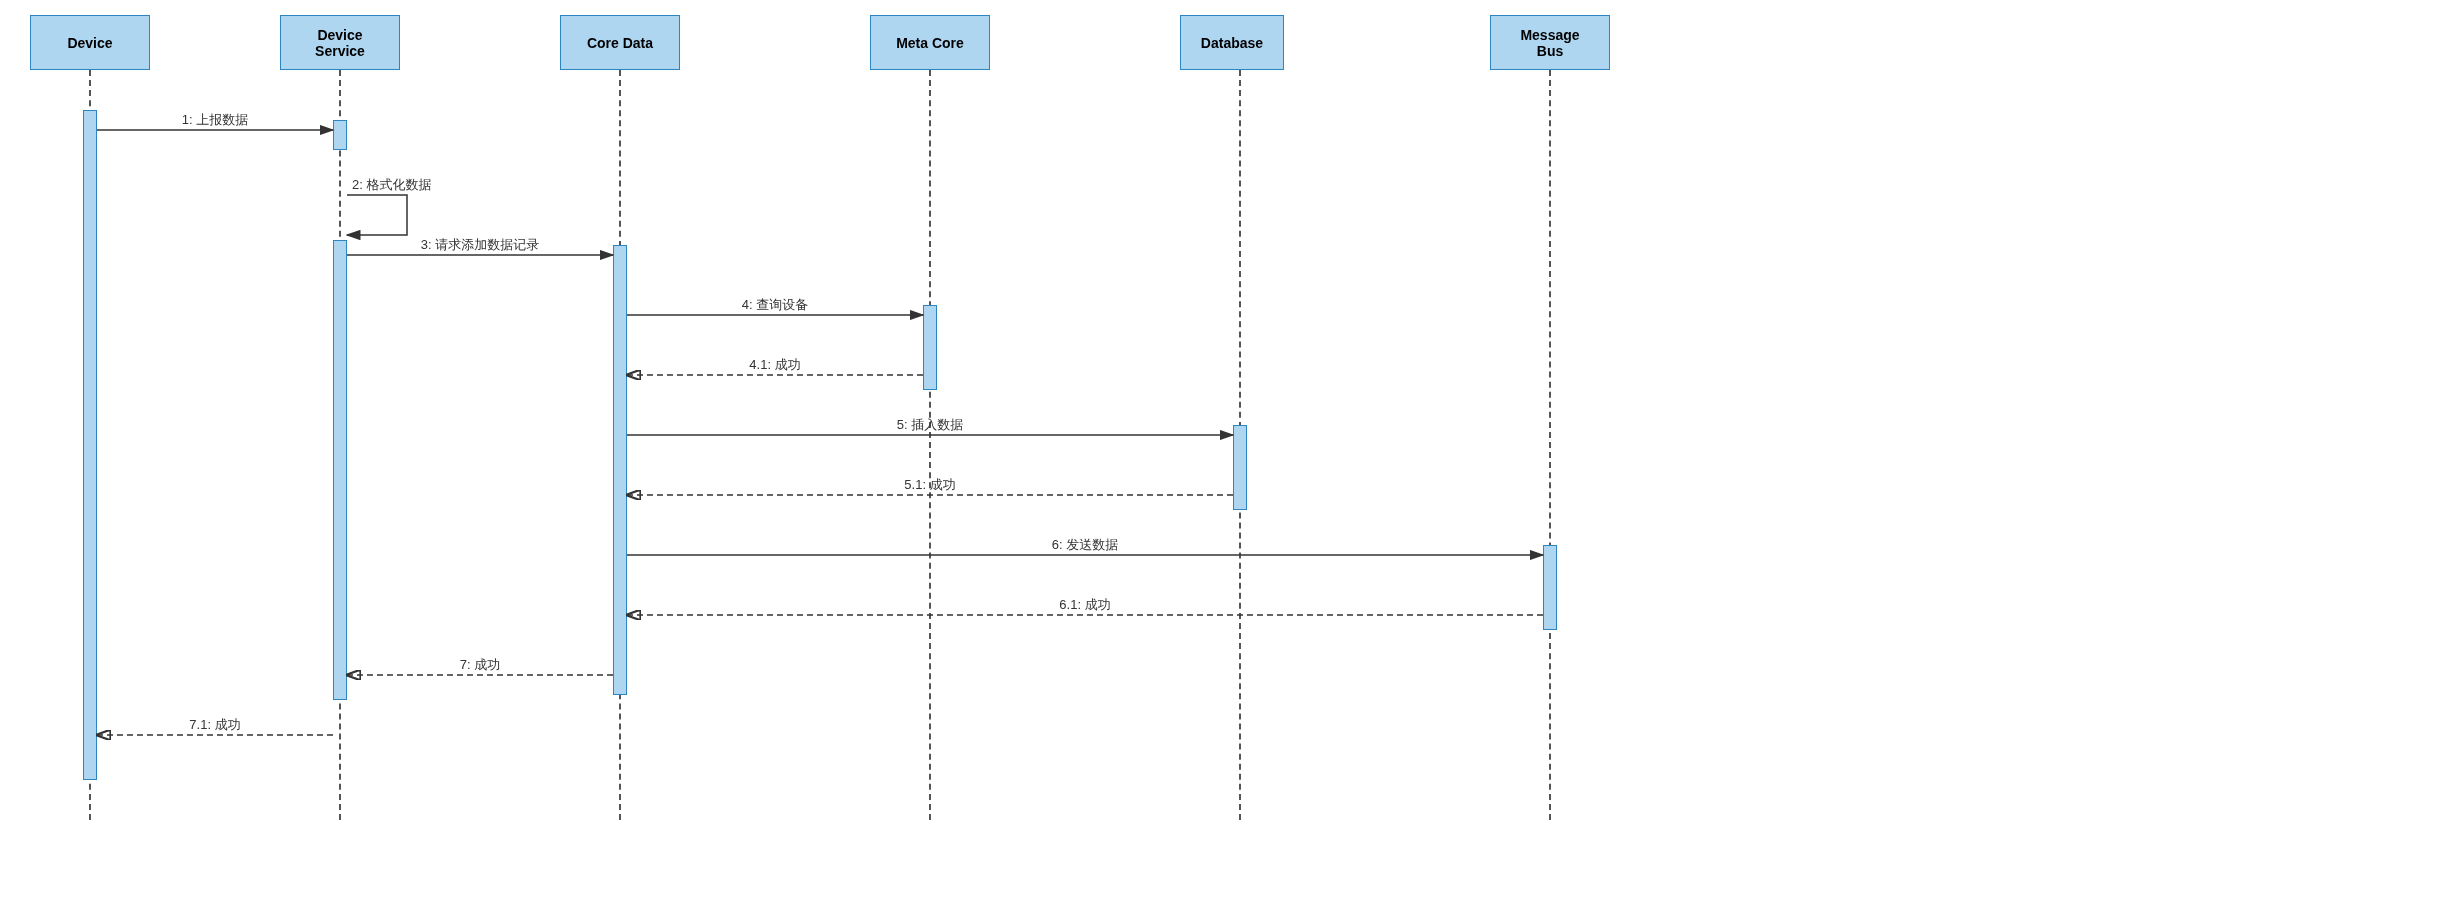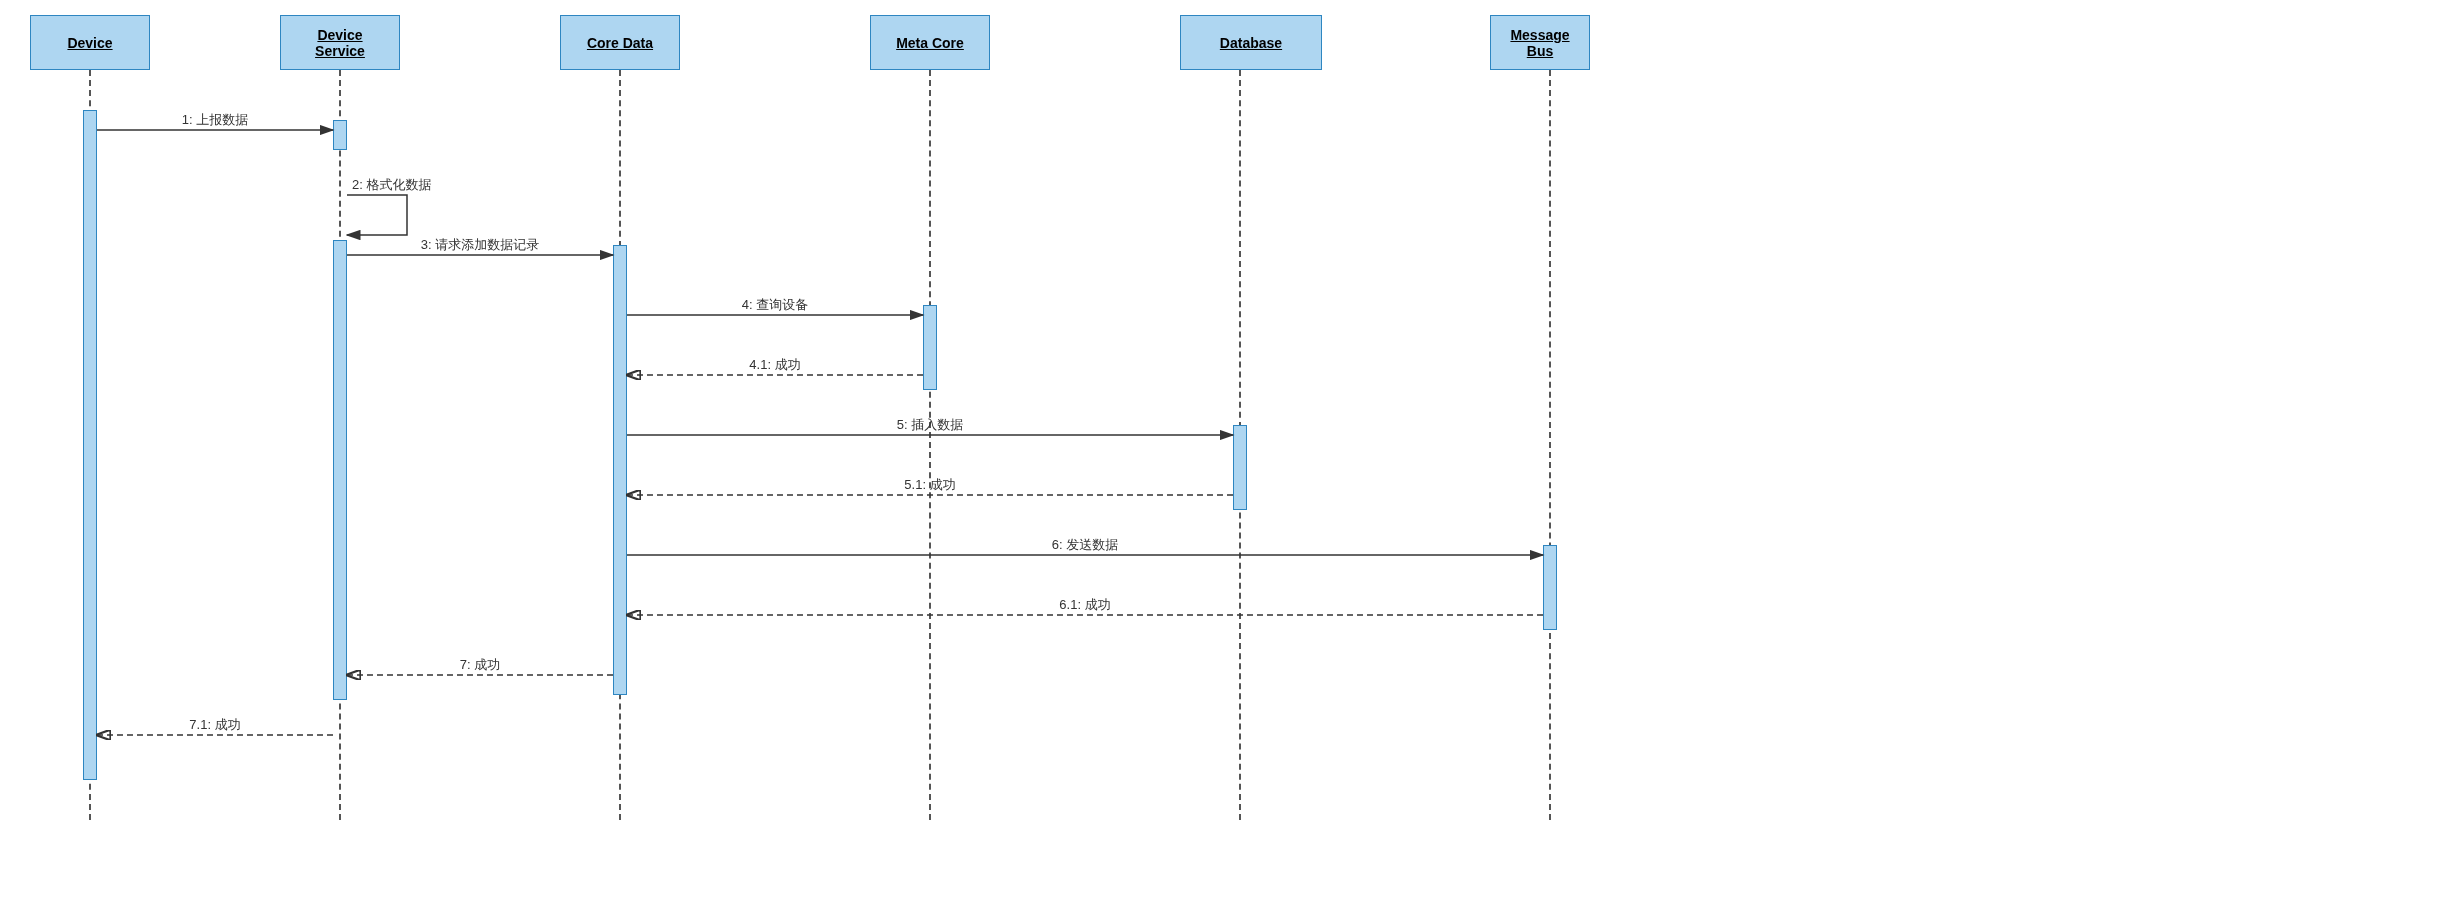"Device" .actor-box { text-decoration: underline -> none }
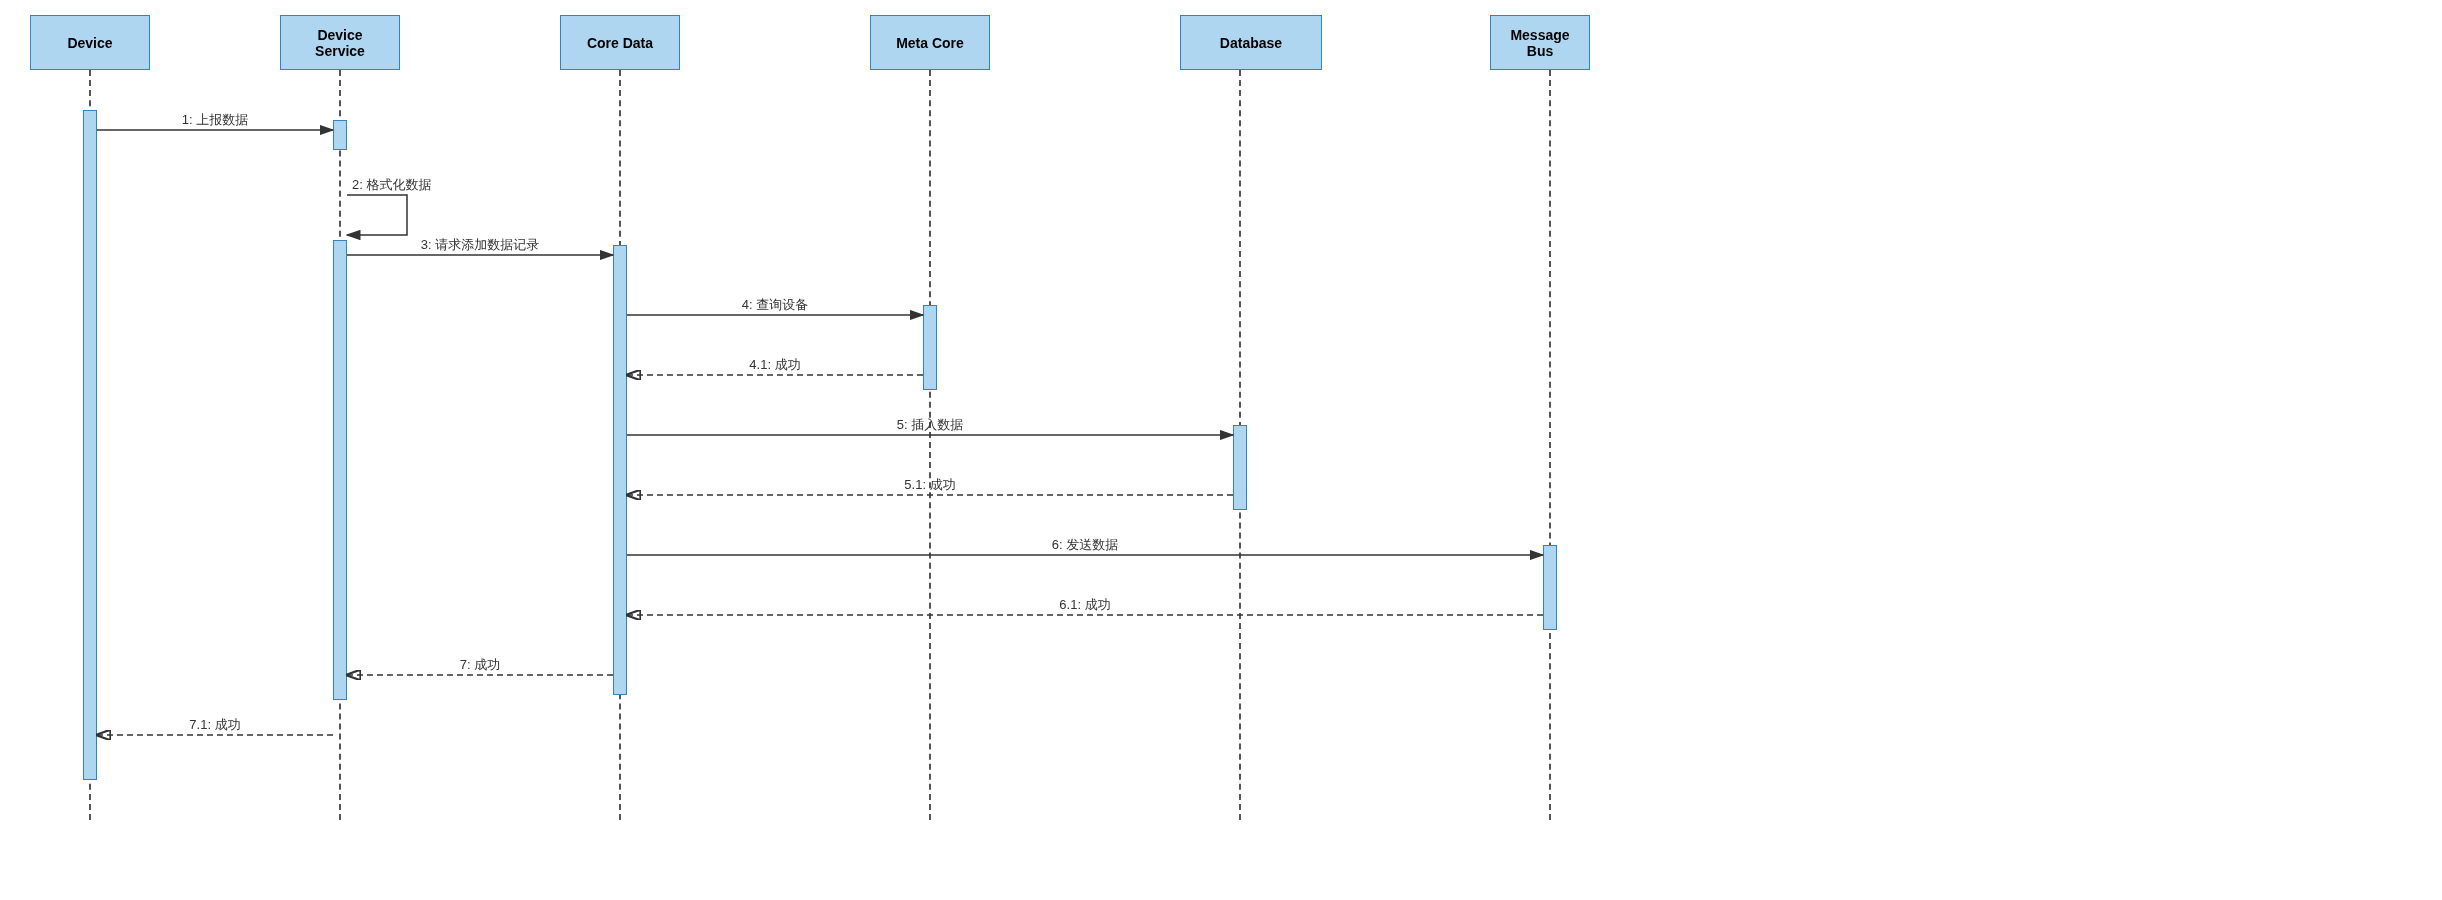"Database" div.actor-box { width: 142px -> 104px }
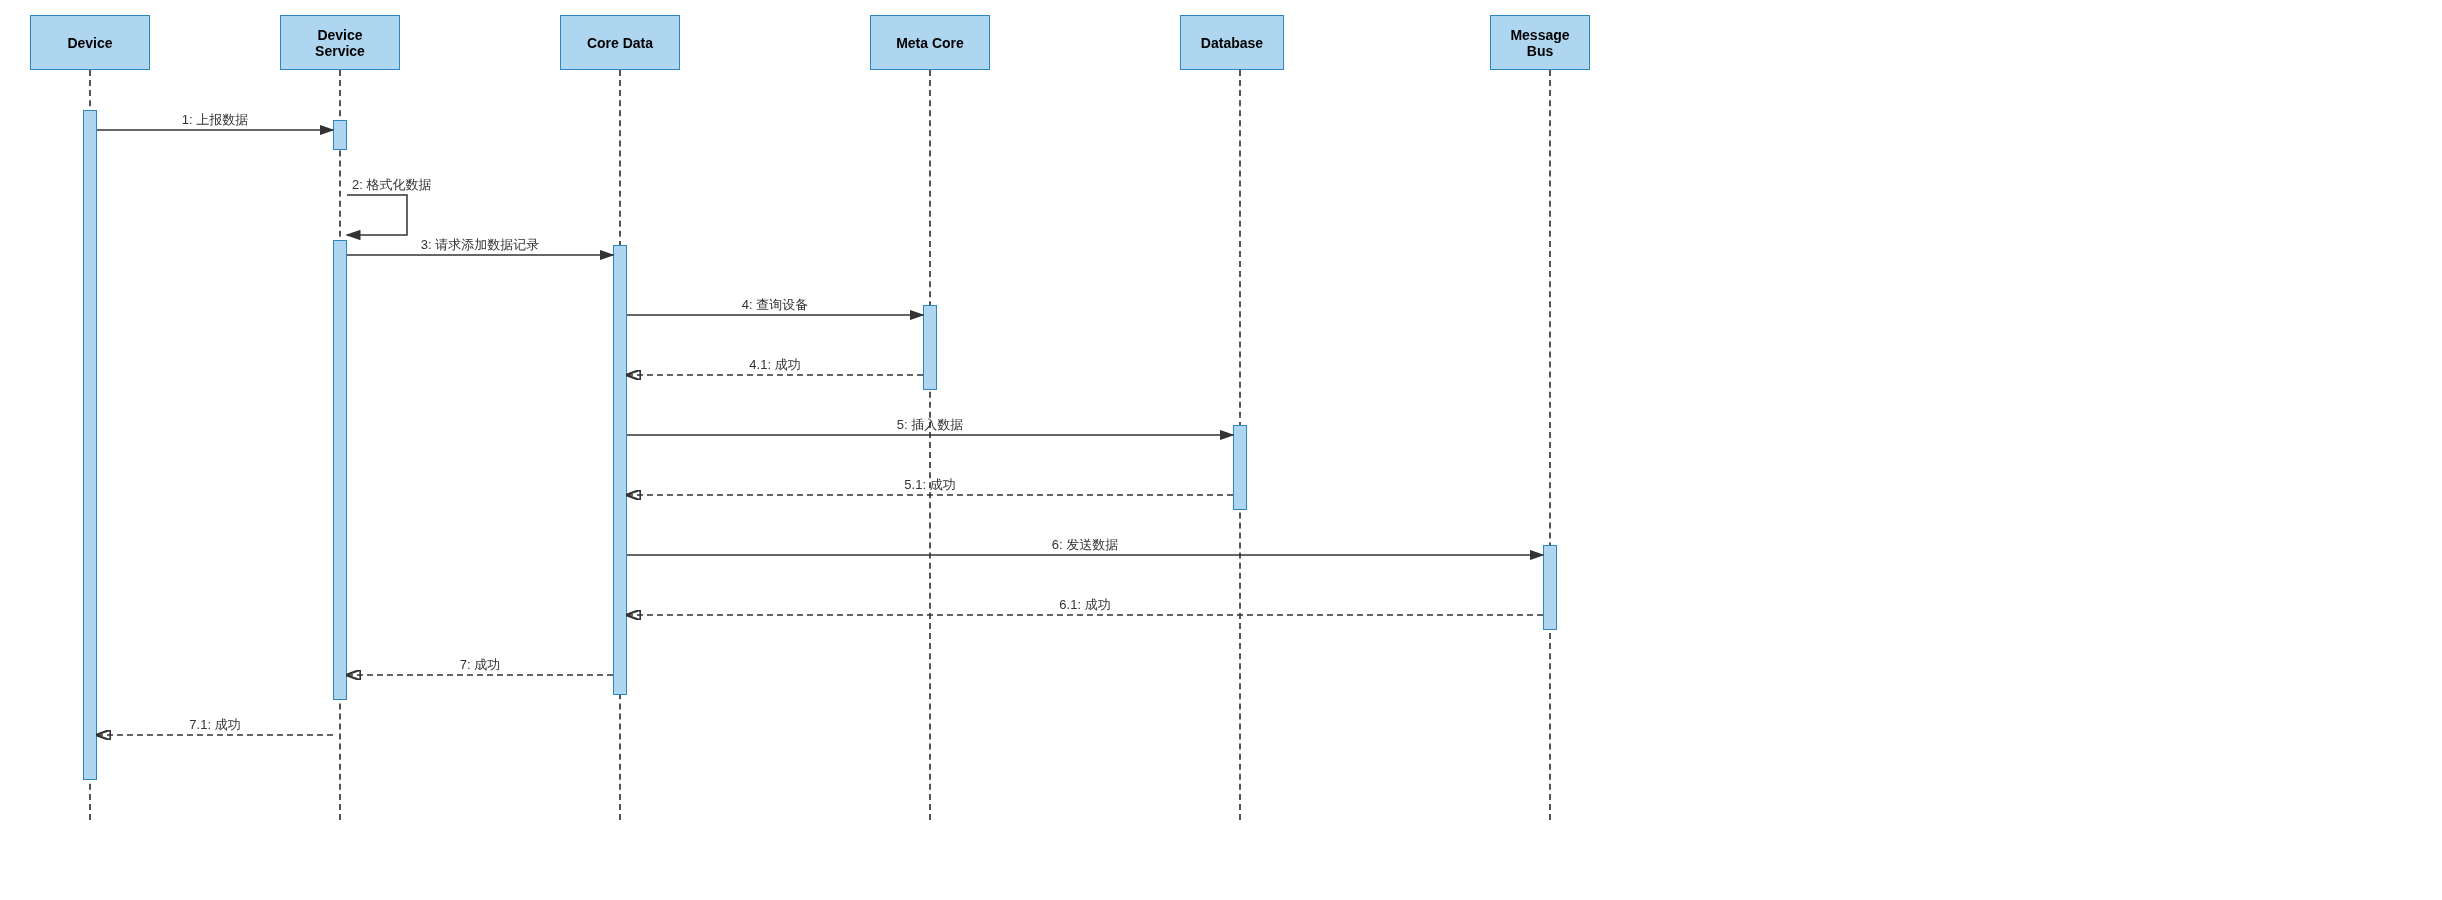"Message" div.actor-box { width: 100px -> 120px }
